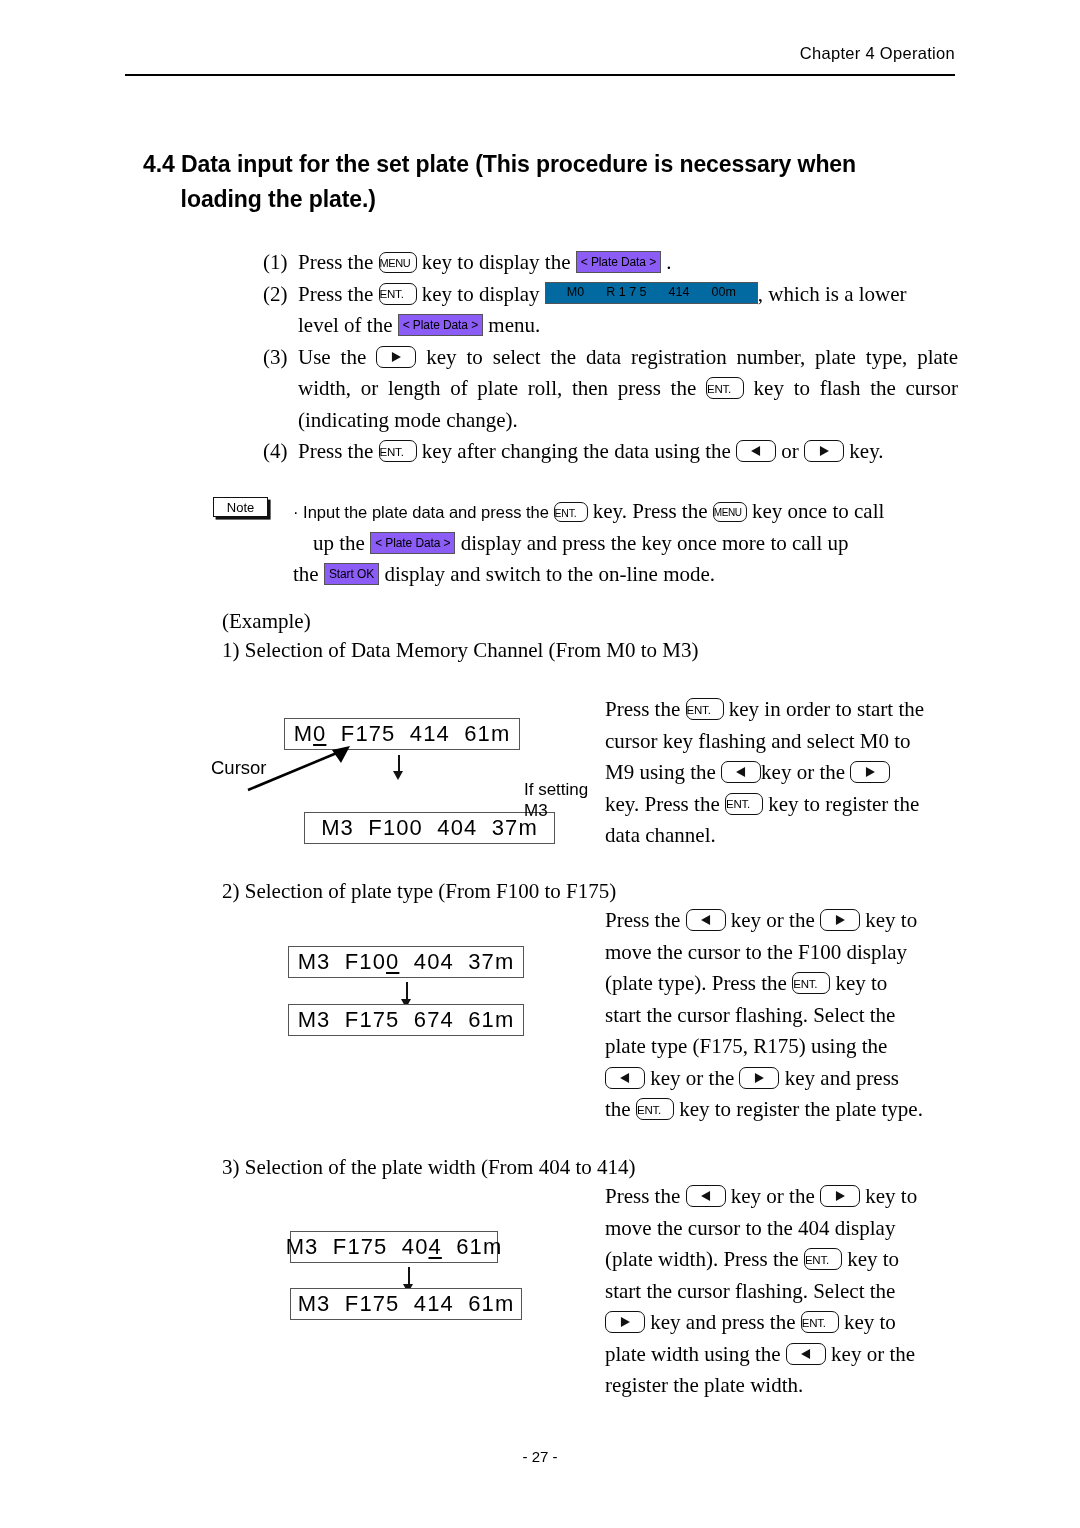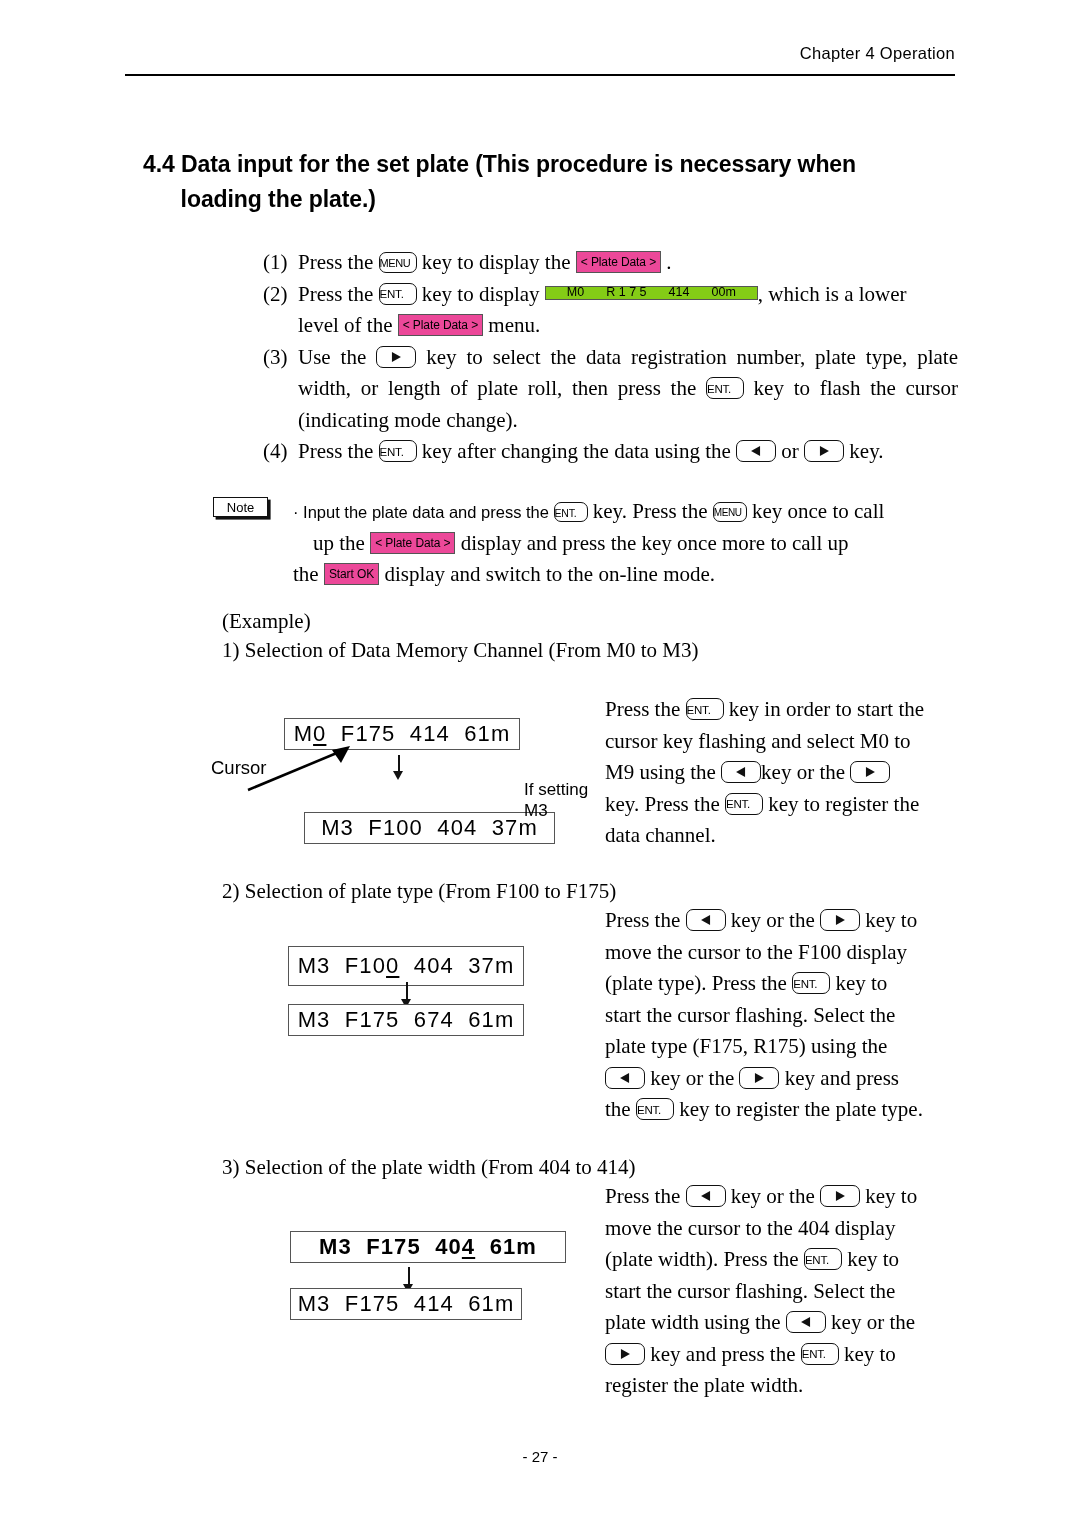"< Plate Data >" .tag { background: #ec4899 -> #8b5cf6 }
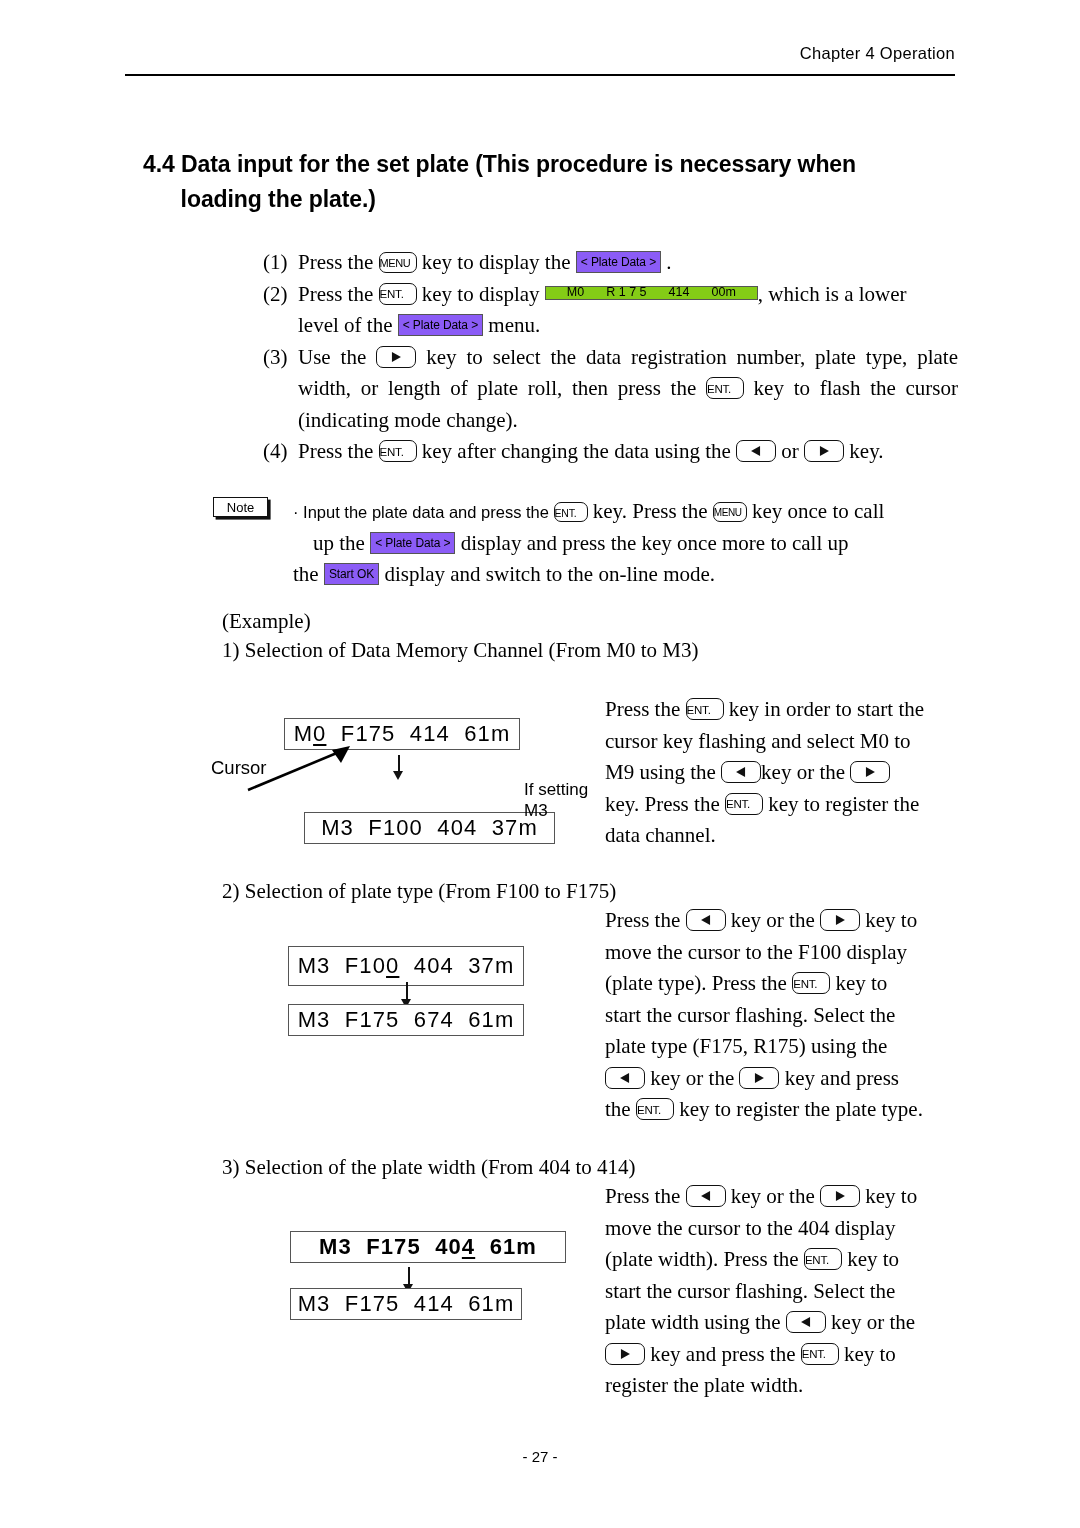"M0" .tag-wide { background: #84cc16 -> #0369a1; height: 14px -> 22px }
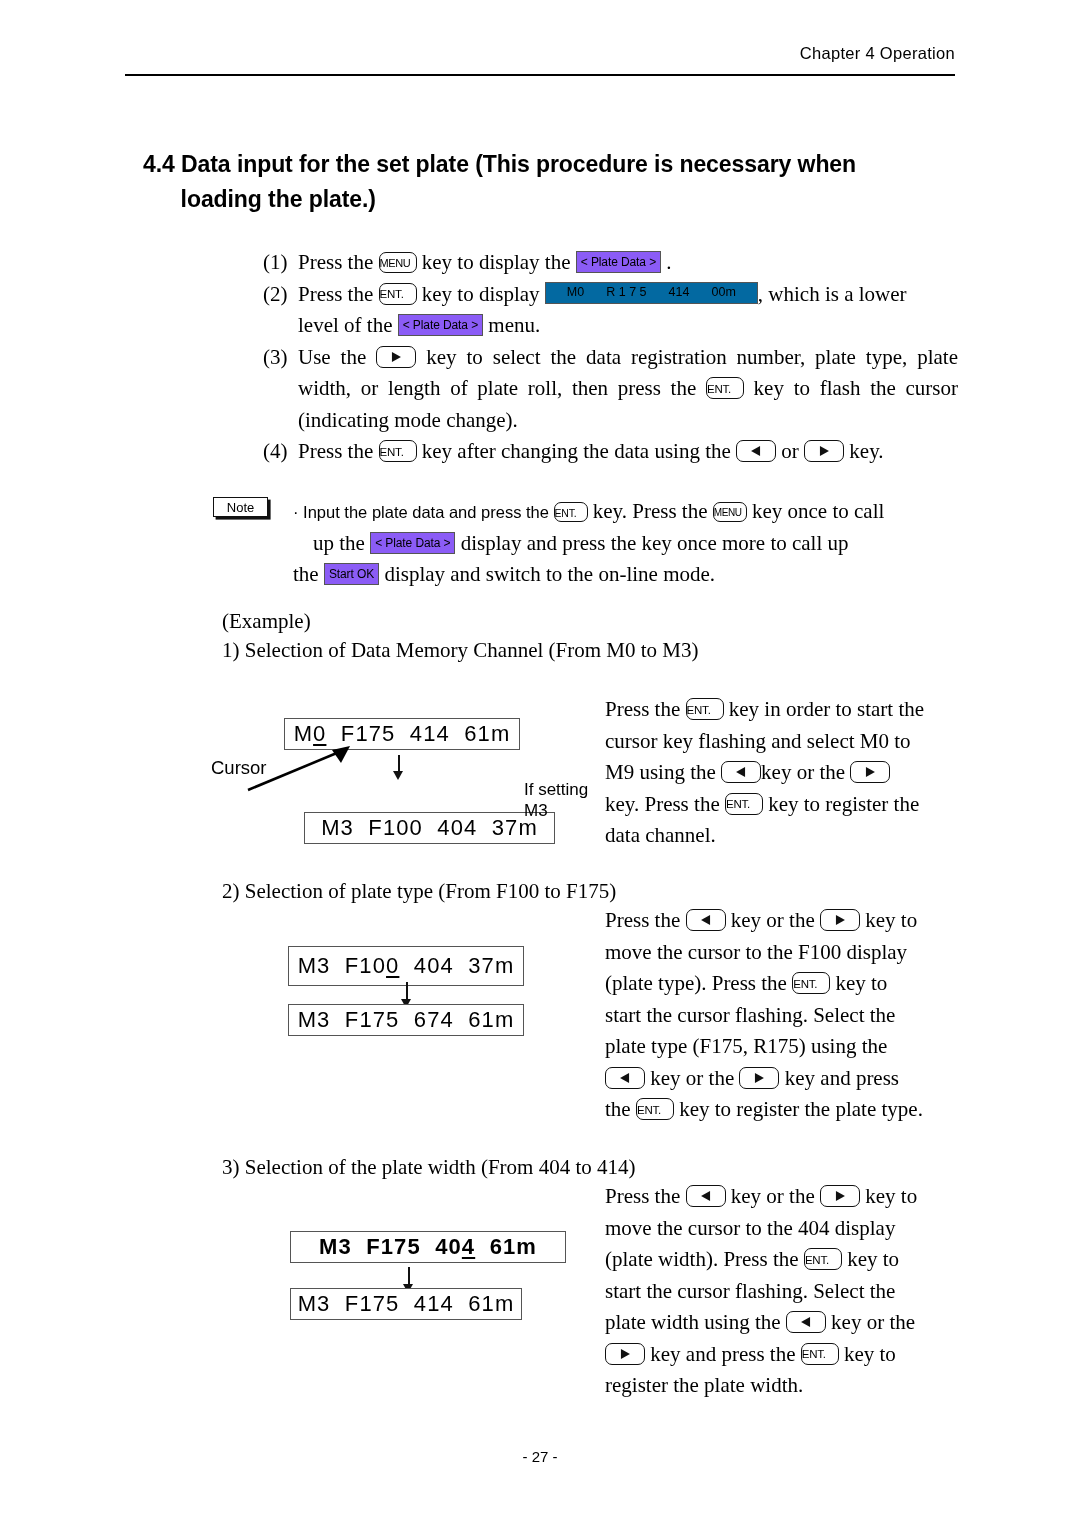"M3 F10" div.lcd { height: 40px -> 32px }
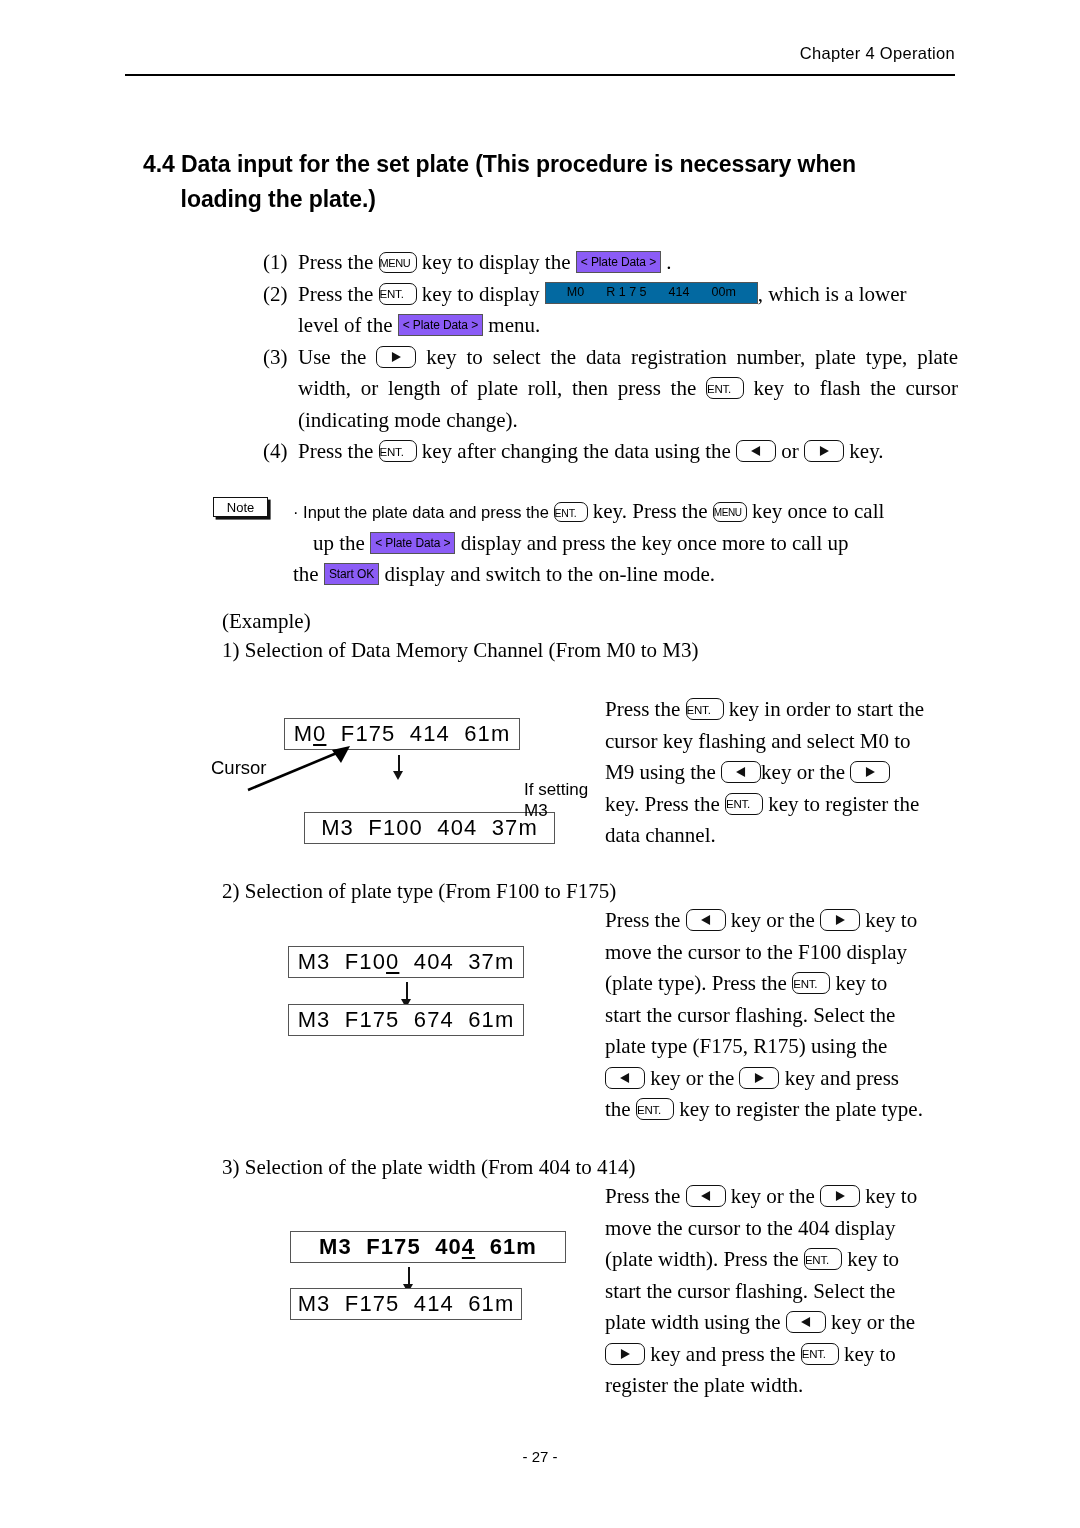"M3 F175 40" div.lcd { font-weight: bold -> none; width: 276px -> 208px }
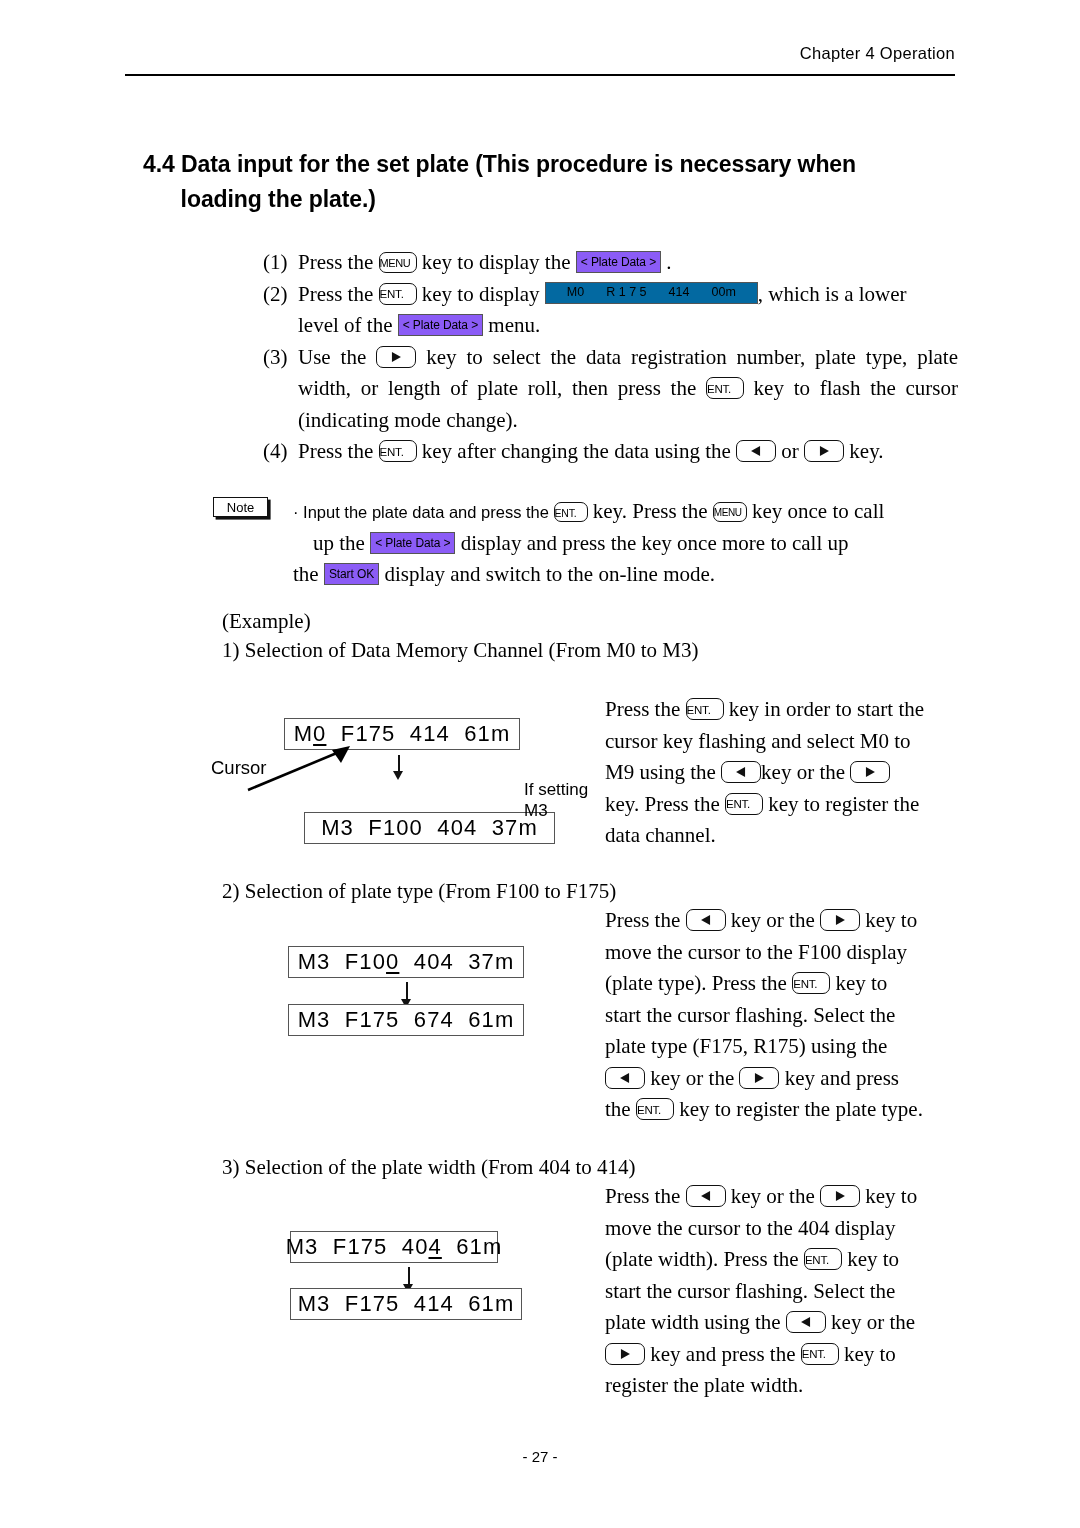"plate width using the key" div { order: before "key and press the ENT." -> after "key and press the ENT." }
